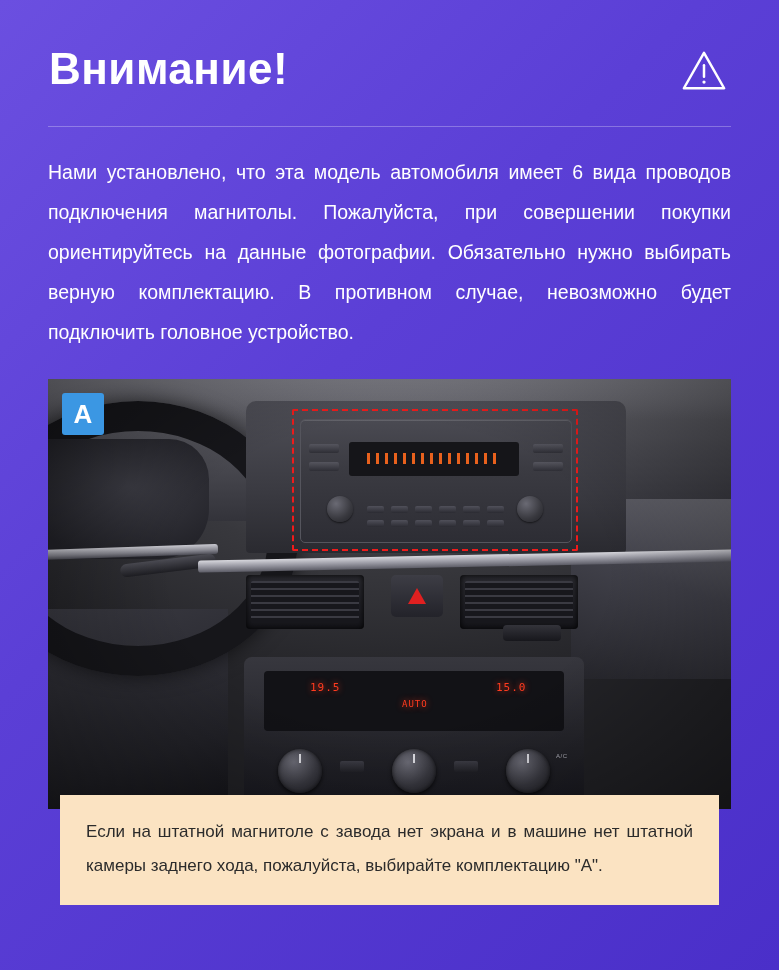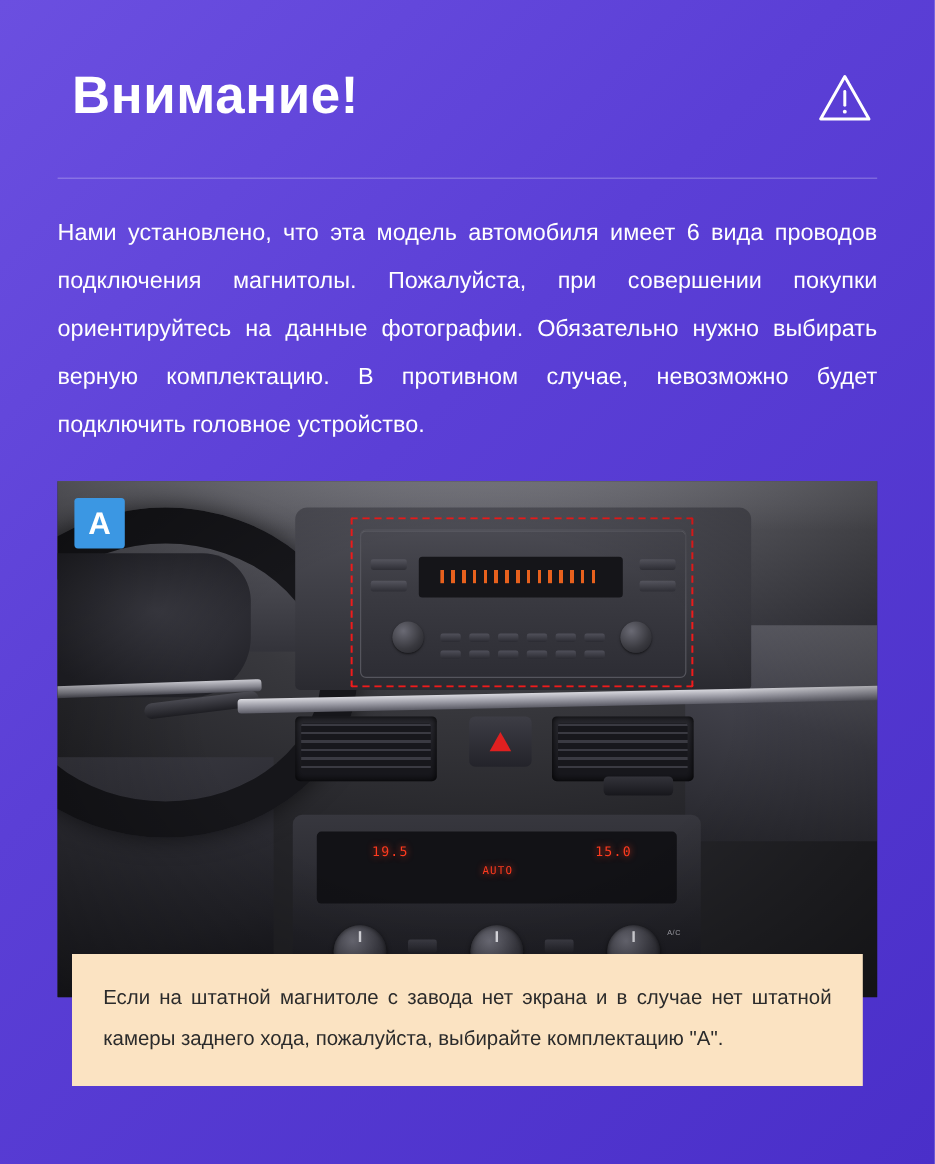"Внимание!" .title { margin: 12px -> 1px }
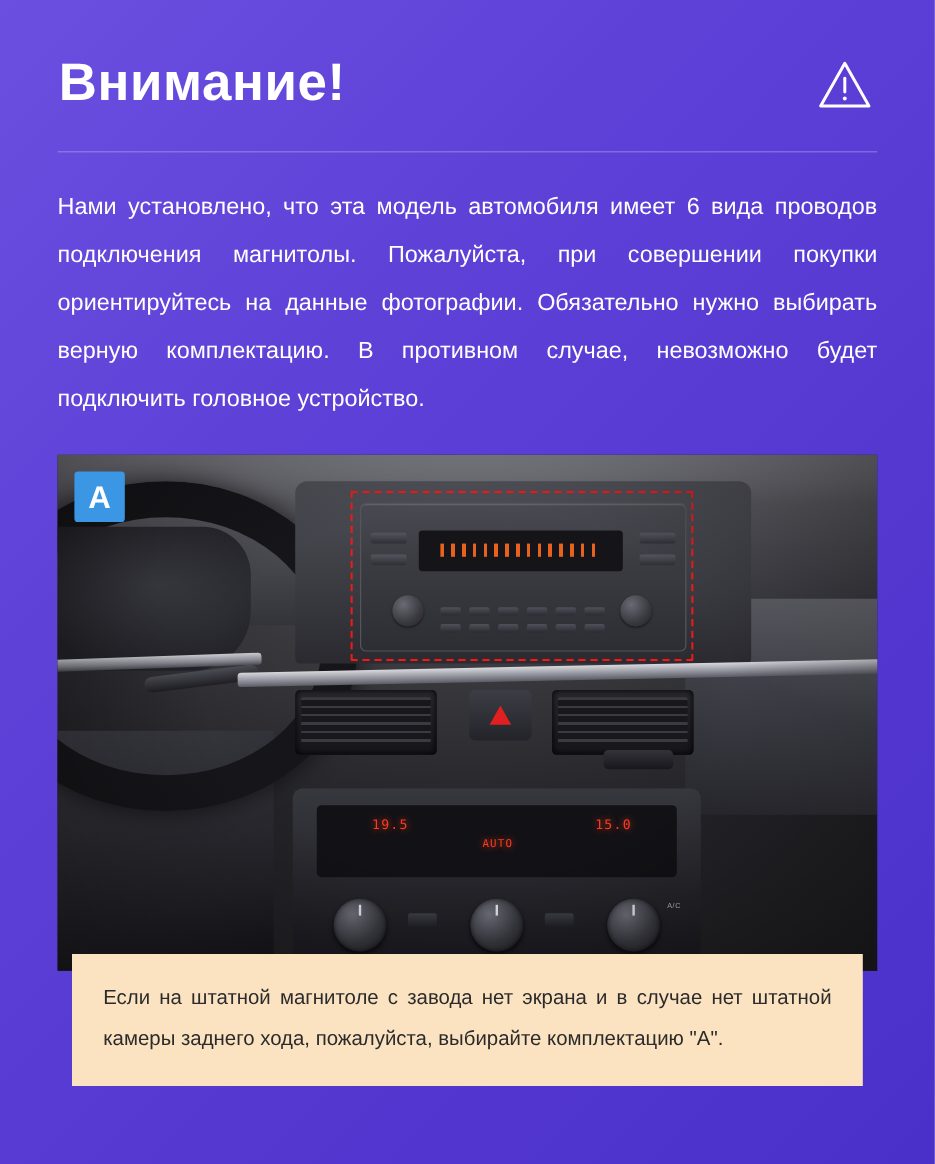"Если на штатной магнитоле с" div.note { text: случае -> машине }
